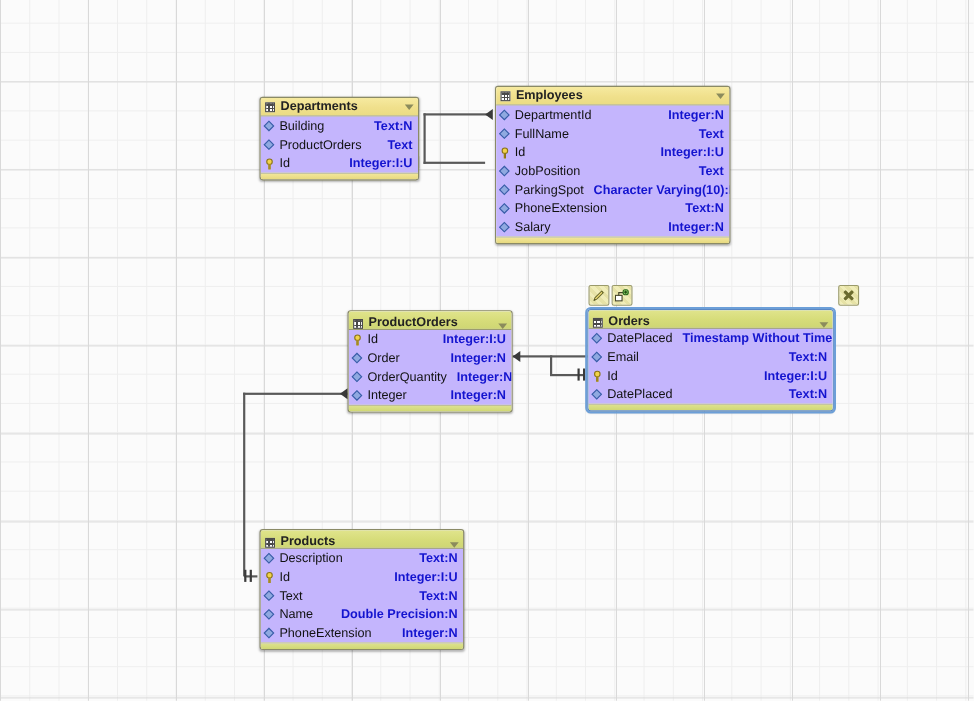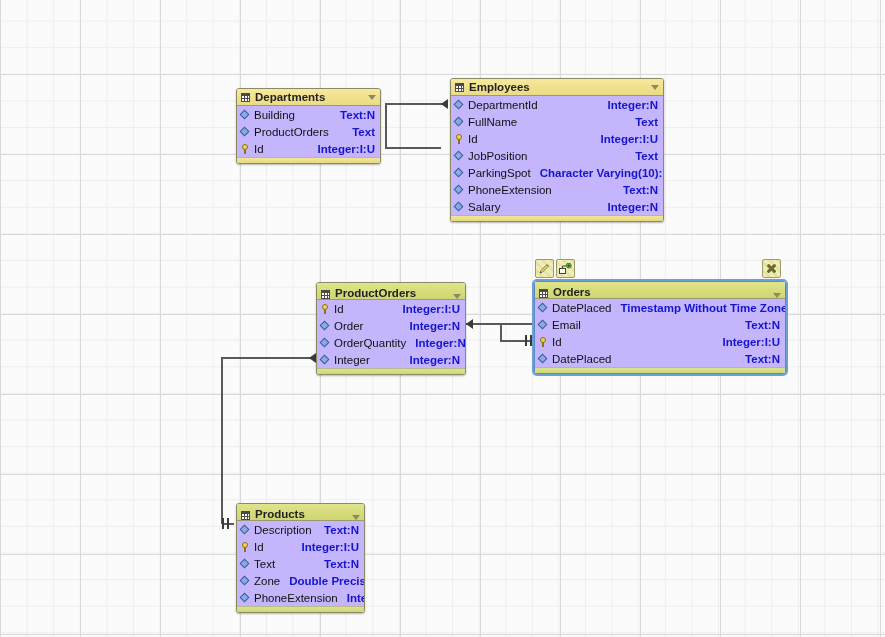"Orders" div.table { width: 252px -> 224px }
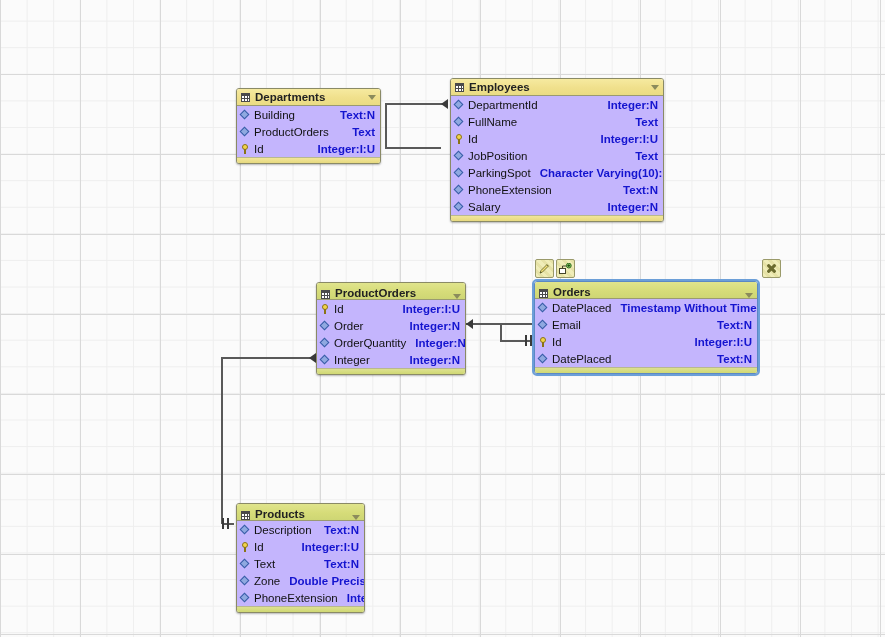"Products" div.table { top: 503px -> 481px; width: 129px -> 186px }
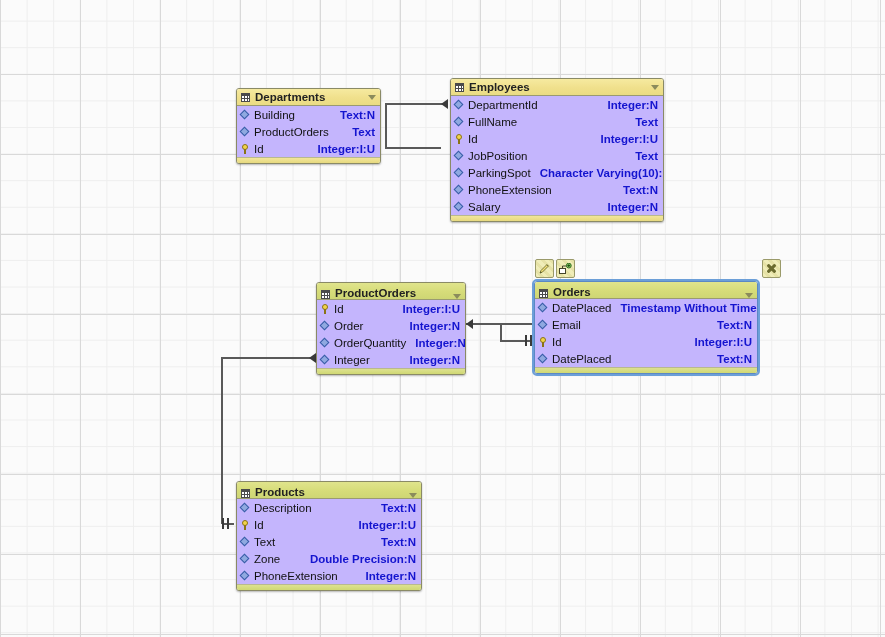"Zone" span.fname { text: Zone -> Name }
